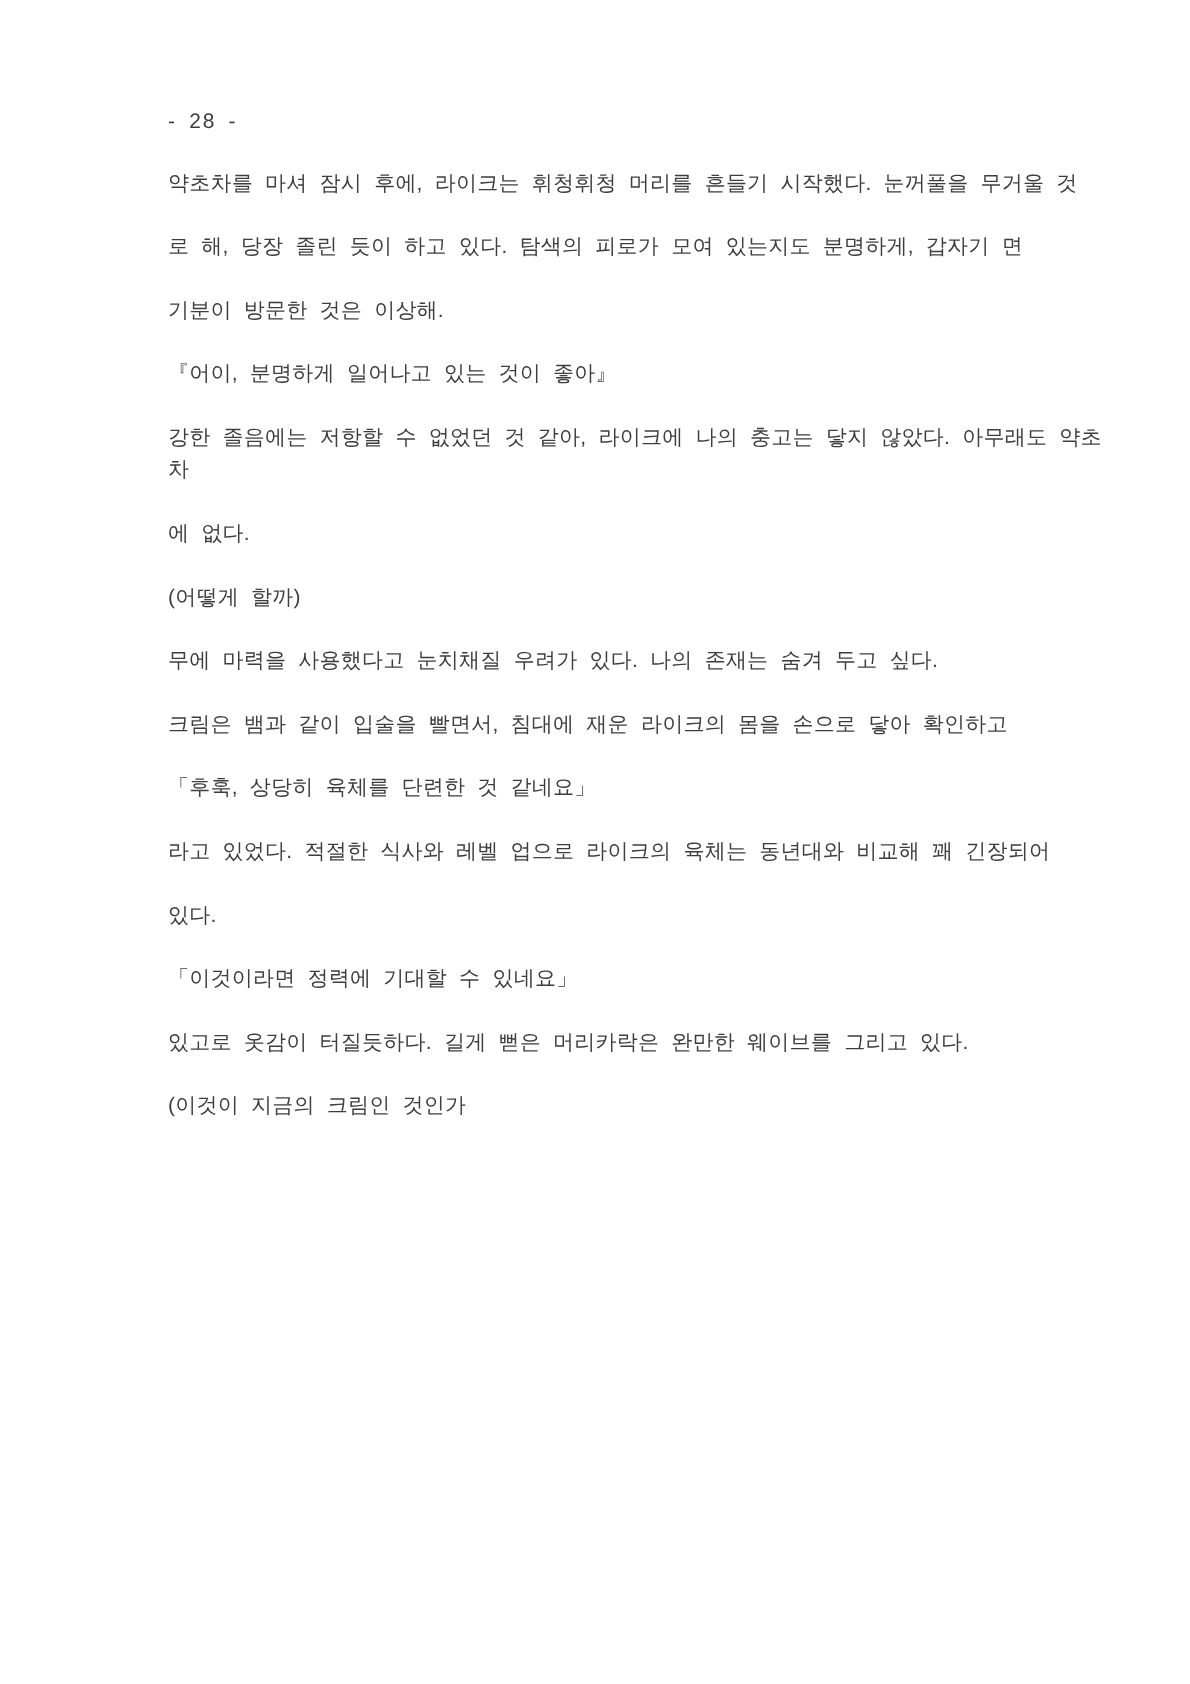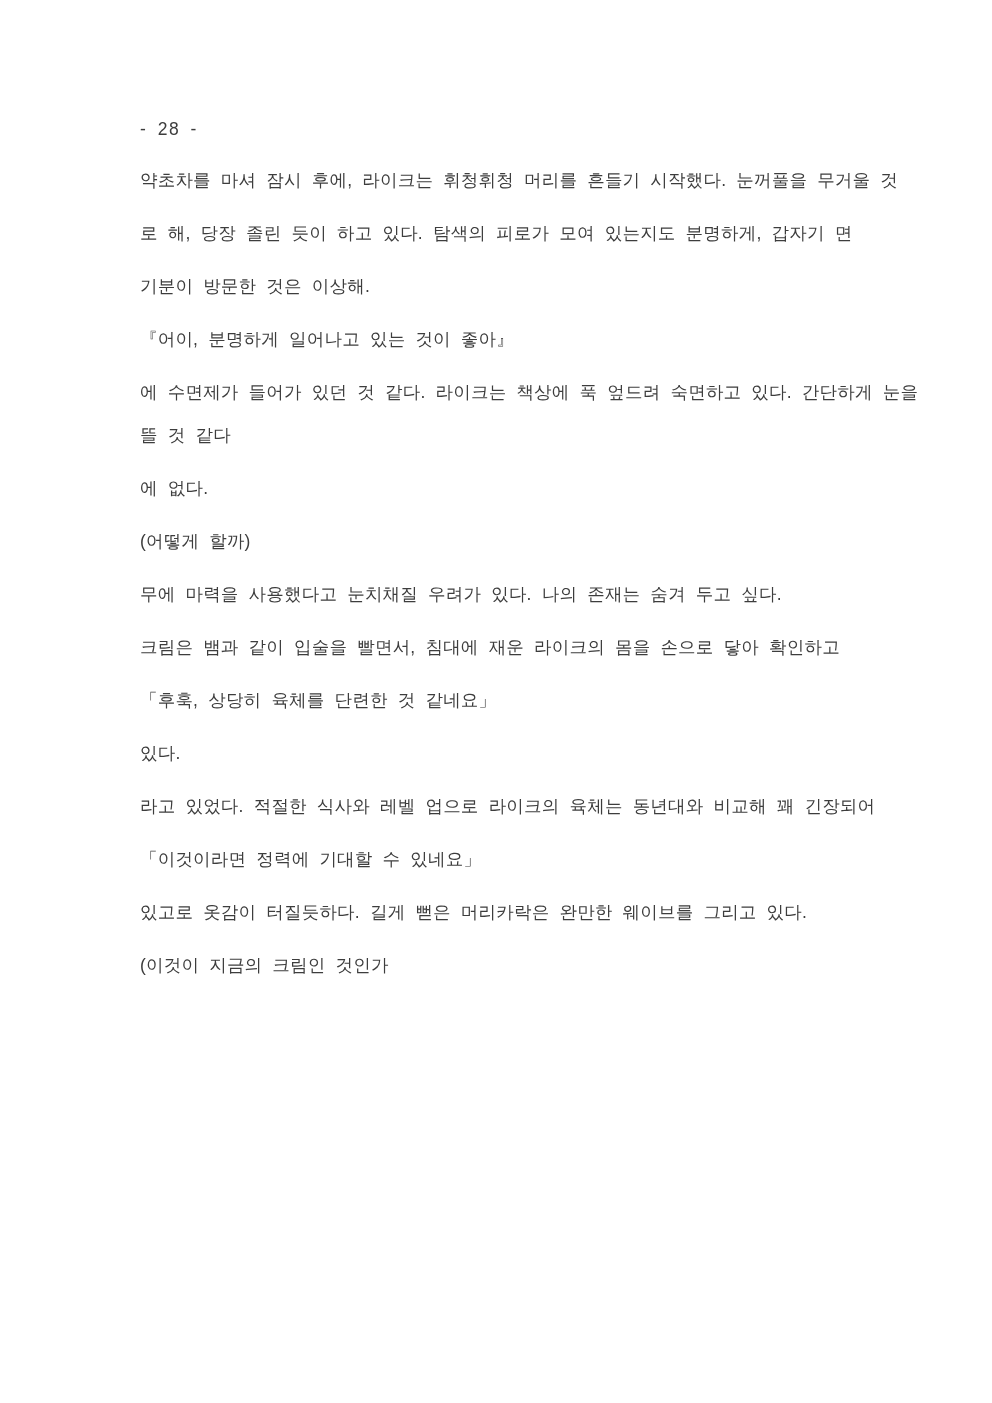"- 28 -" .page { padding: 116px 100px 0 140px -> 88px 100px 0 140px }
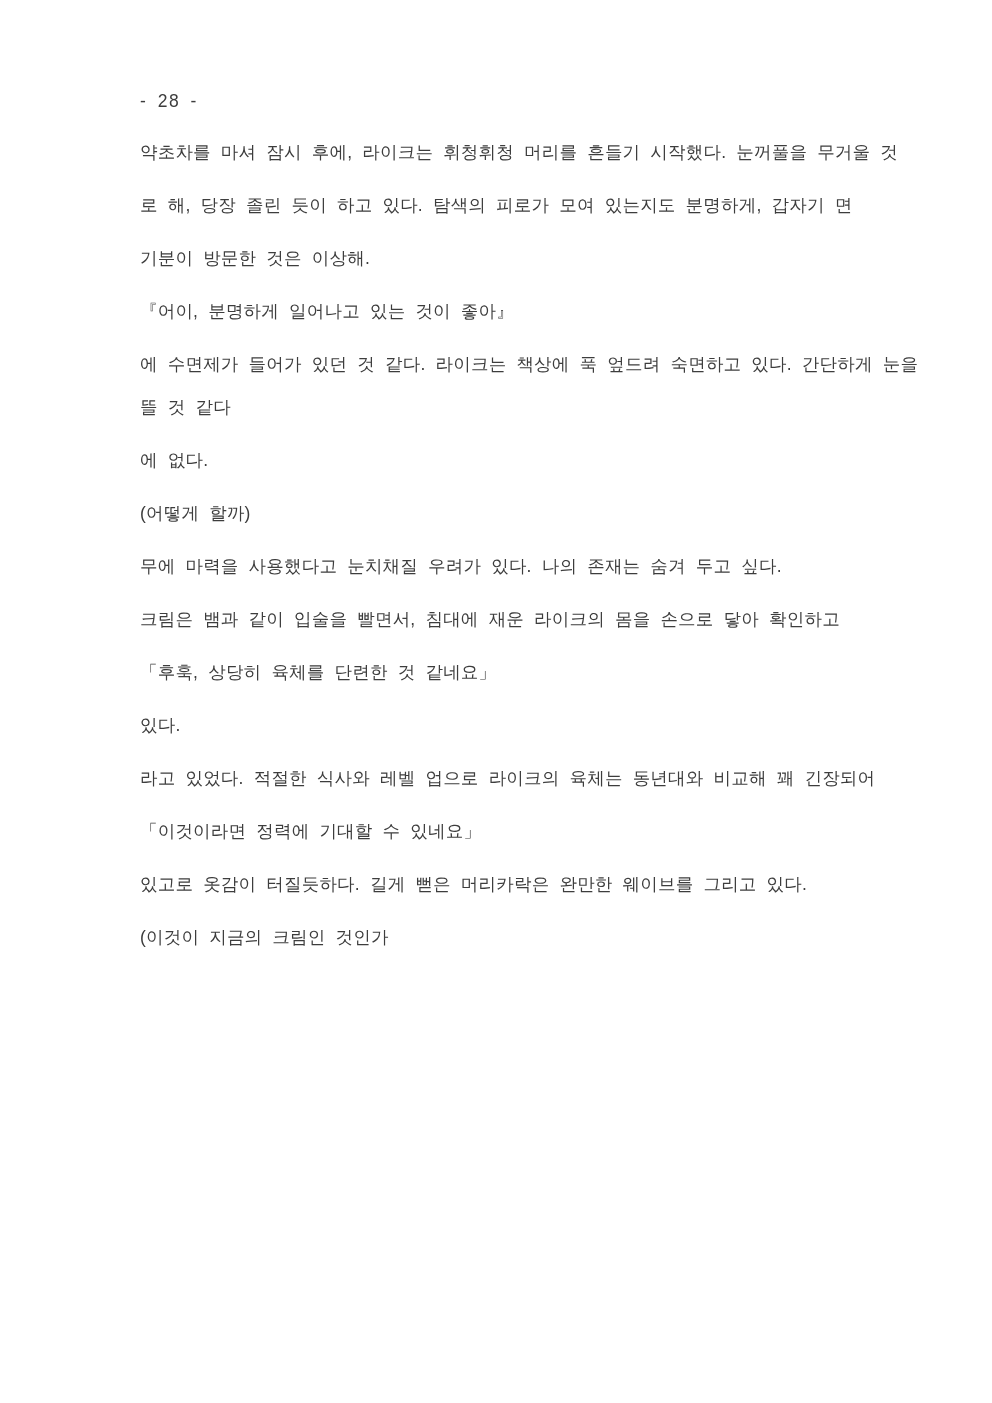"약초차를 마셔 잠시 후에, 라이크는" .line { margin-top: 16px -> none }
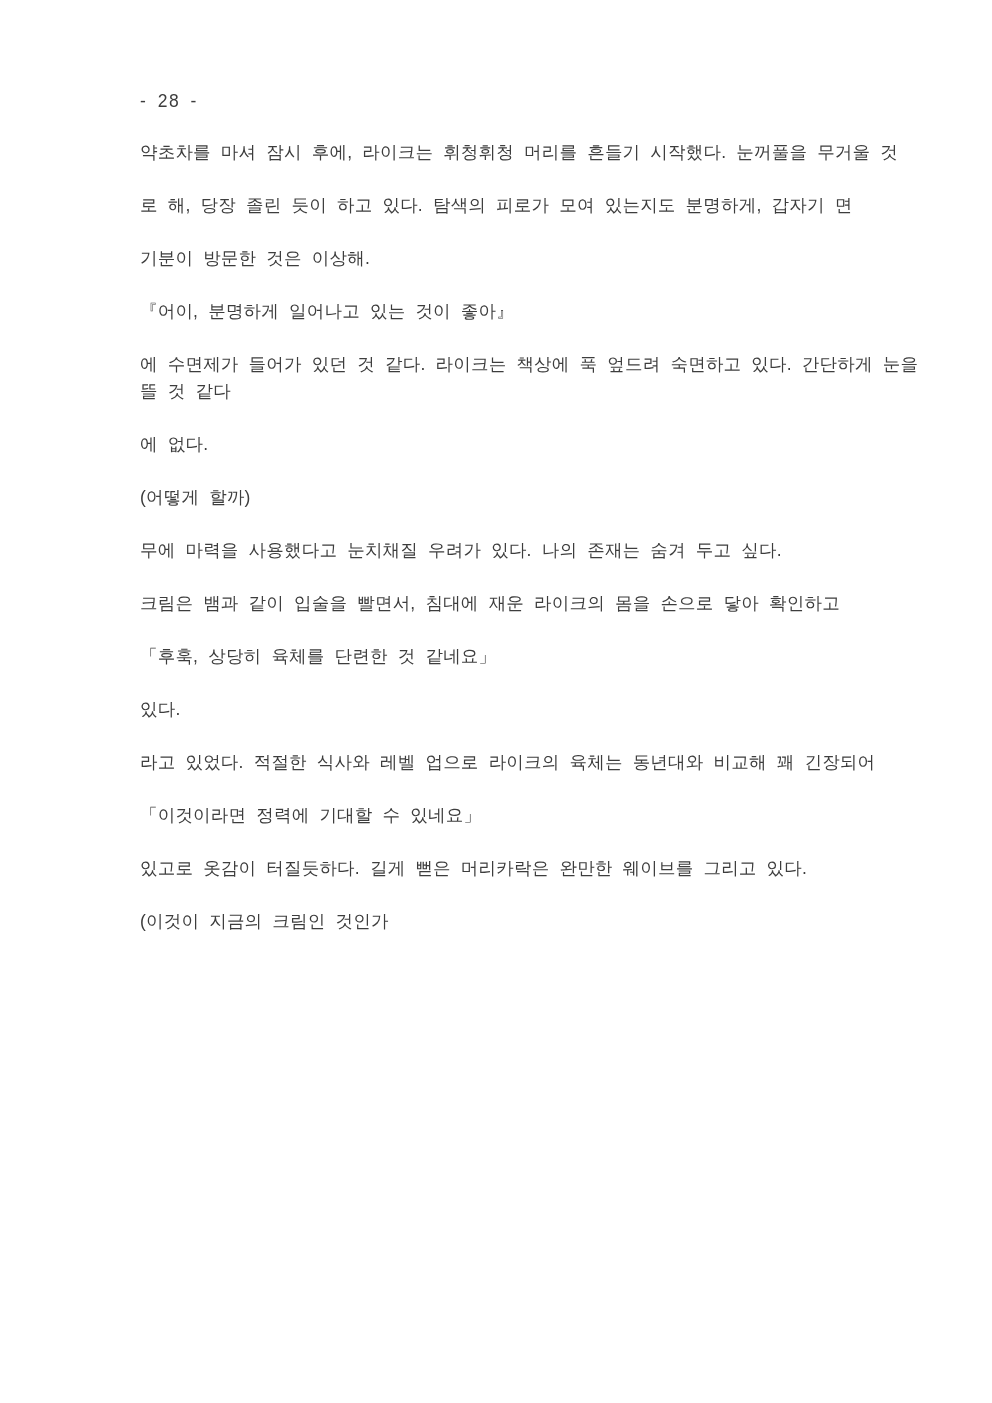"강한 졸음에는 저항할 수 없었던" p.para { html: none -> <p> <span>강한 졸음에는 저항할 수 없었던 것 같아, 라이크에 나의 충고는 닿지 않았다. 아무래도 약초</span> <span>차</span> </p> }
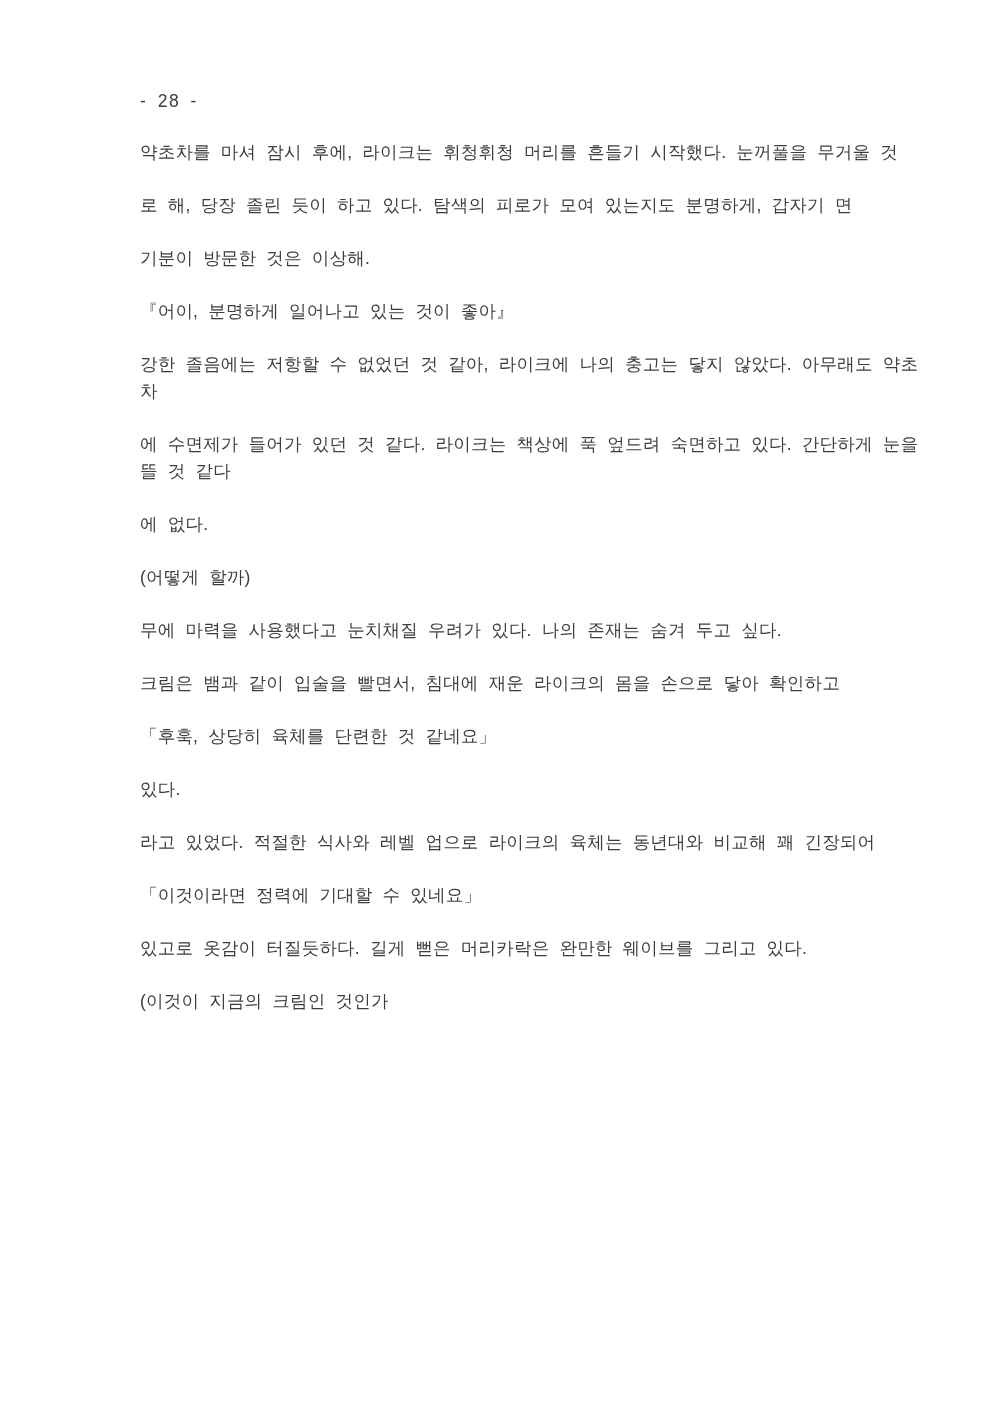"에 수면제가 들어가 있던 것" p.para { html: <p> <span>에 수면제가 들어가 있던 것 같다. 라이크는 책상에 푹 엎드려 숙면하고 있다. 간단하게 눈을</span> <span>뜰 것 같다</span> </p> -> none }
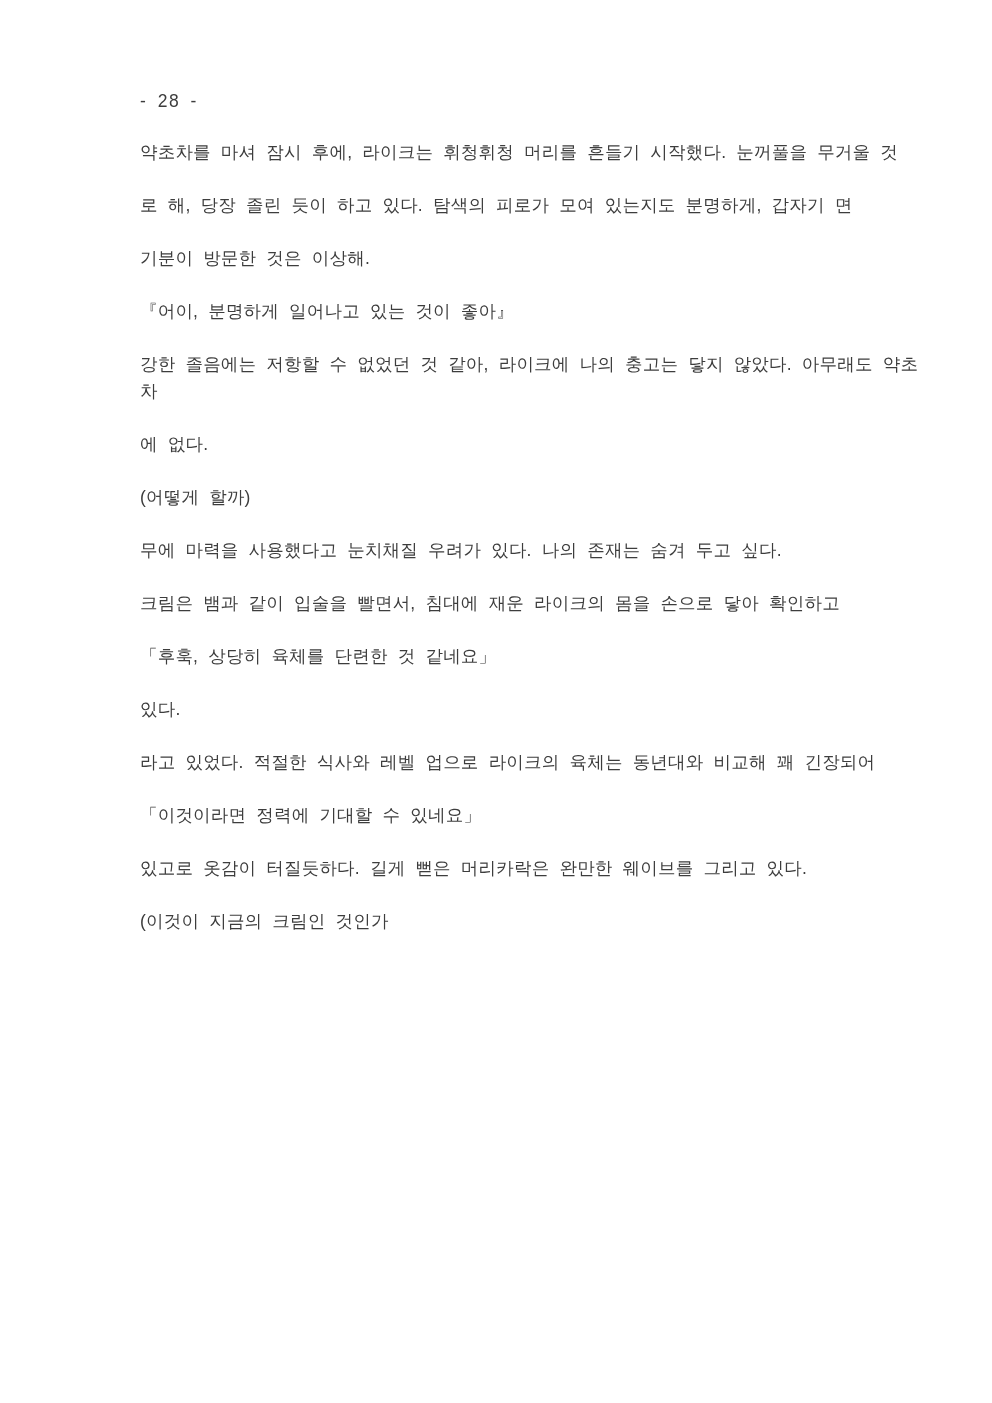"있다." p.para { order: before "라고 있었다. 적절한 식사와 레벨" -> after "라고 있었다. 적절한 식사와 레벨" }
